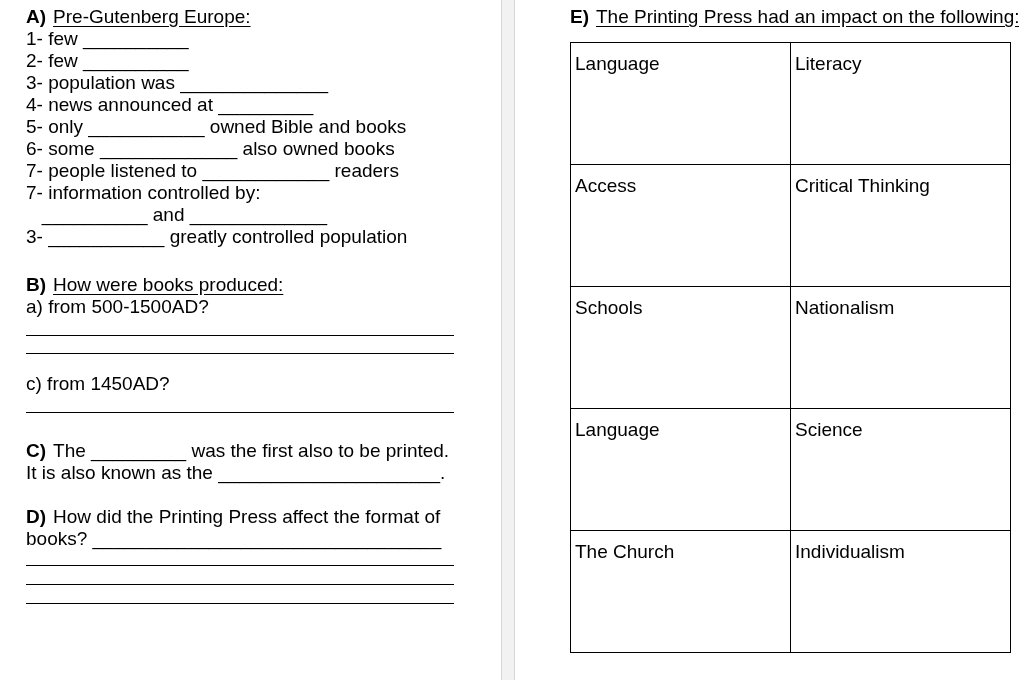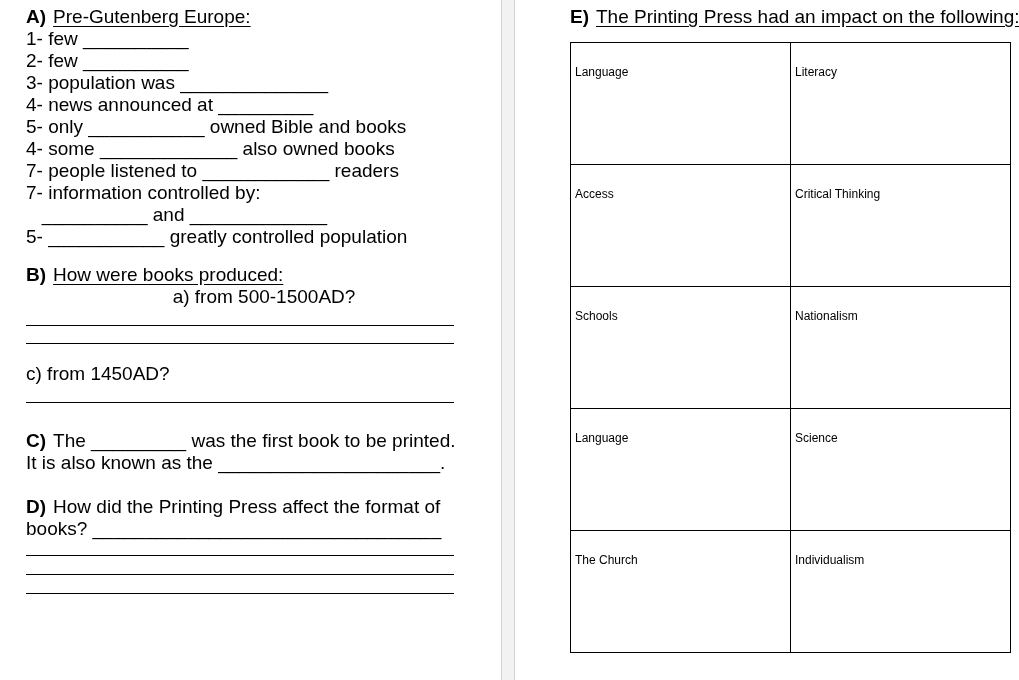"Language" table.impact td { font-size: 12px -> 19px; padding: 17px 4px -> 9px 4px }
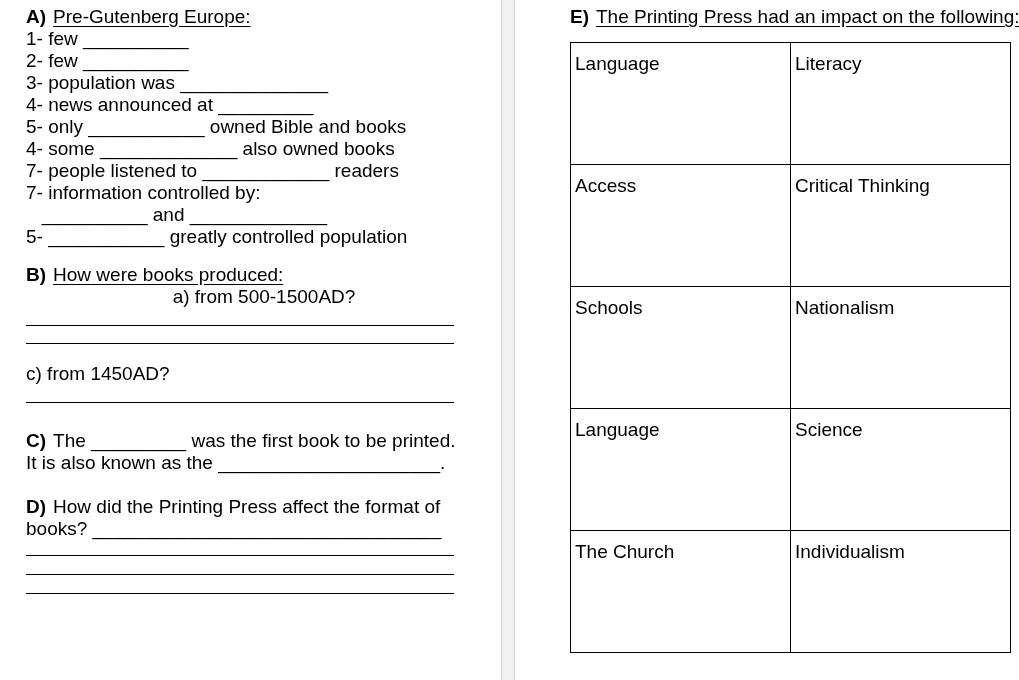"4- some _____________ also owned" div.line { text: 4- -> 6- }
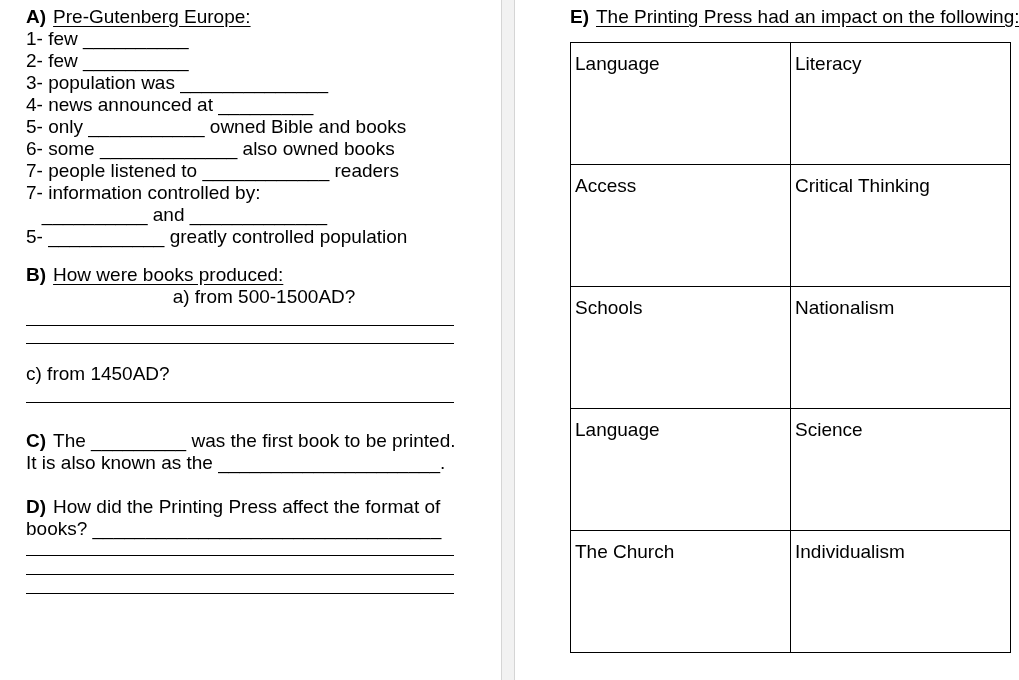"5- ___________ greatly controlled" div.line { text: 5- -> 3- }
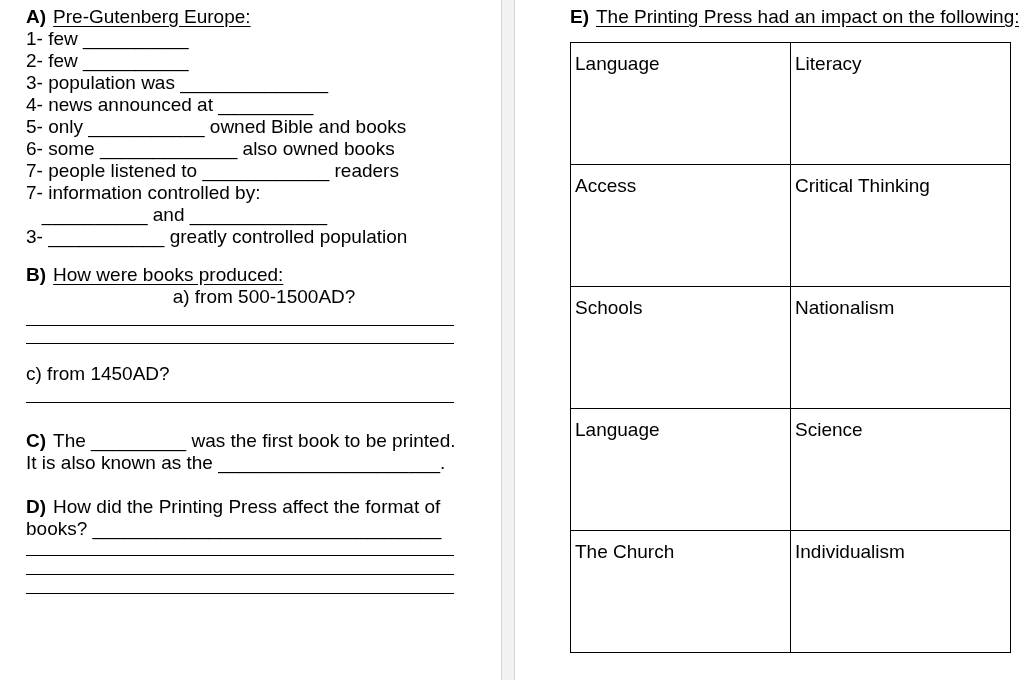"B) How were books produced:" .section-b { margin-top: 16px -> 26px }
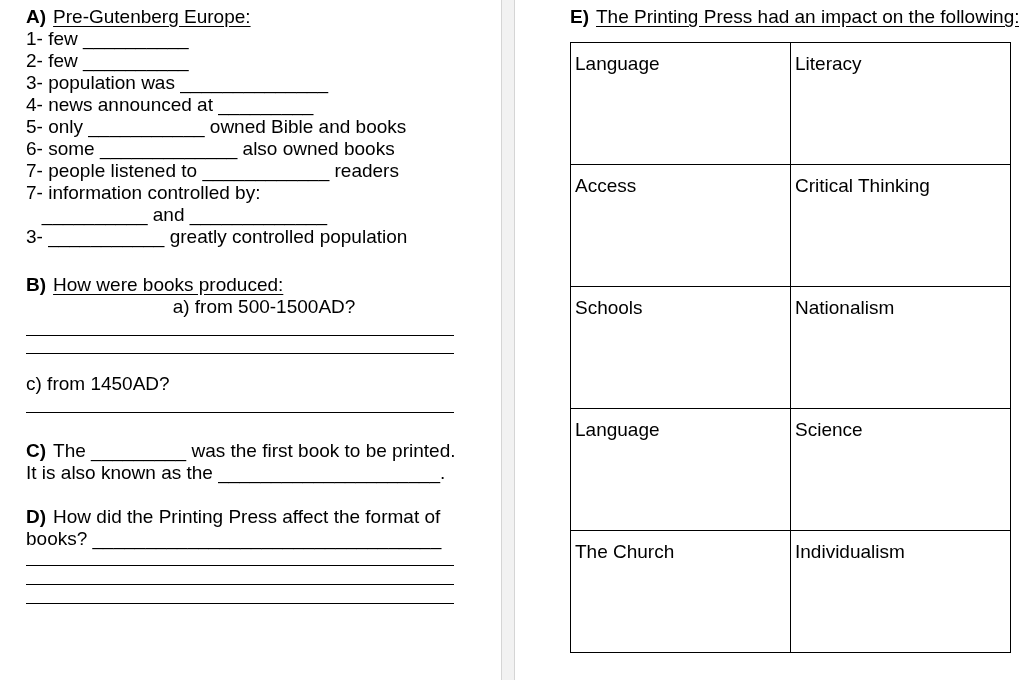"a) from 500-1500AD?" .question-block:first-of-type .q-line { text-align: center -> none }
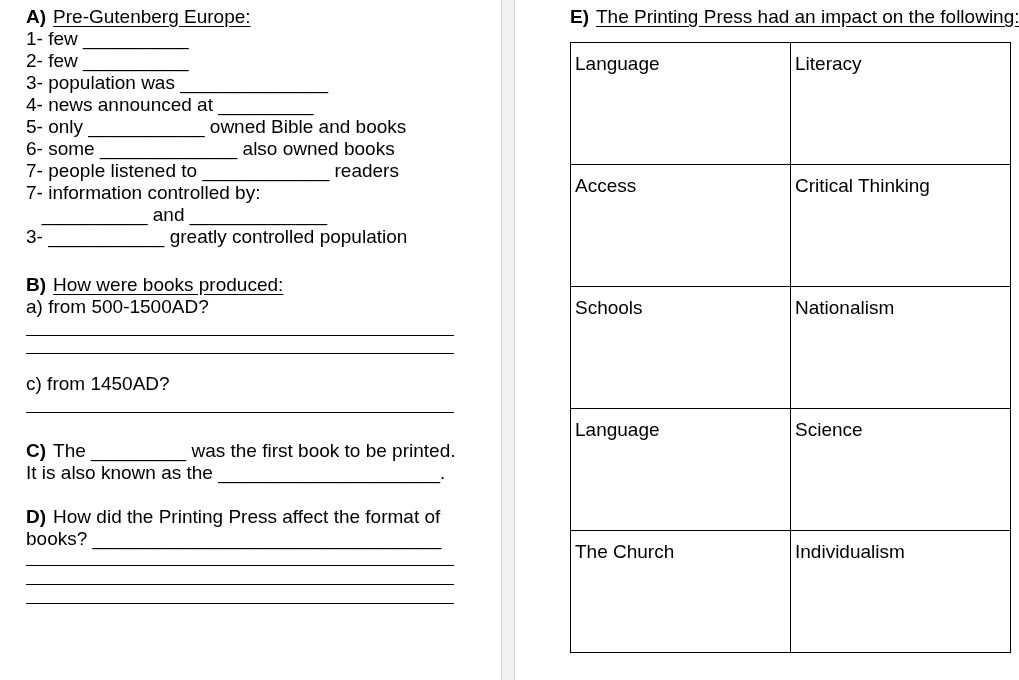"The _________ was the first" span { text: book -> also }
